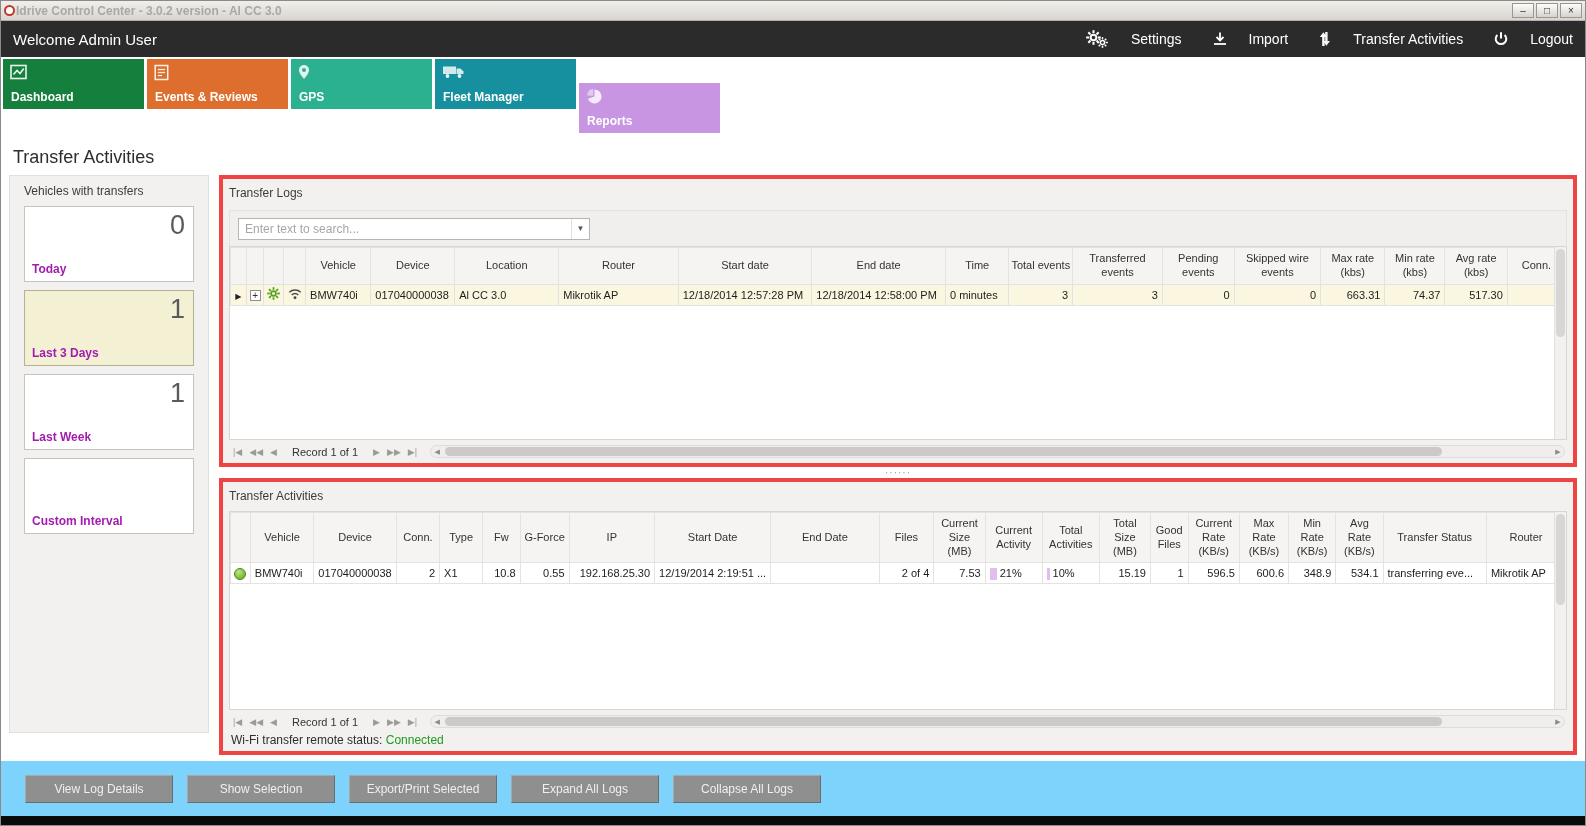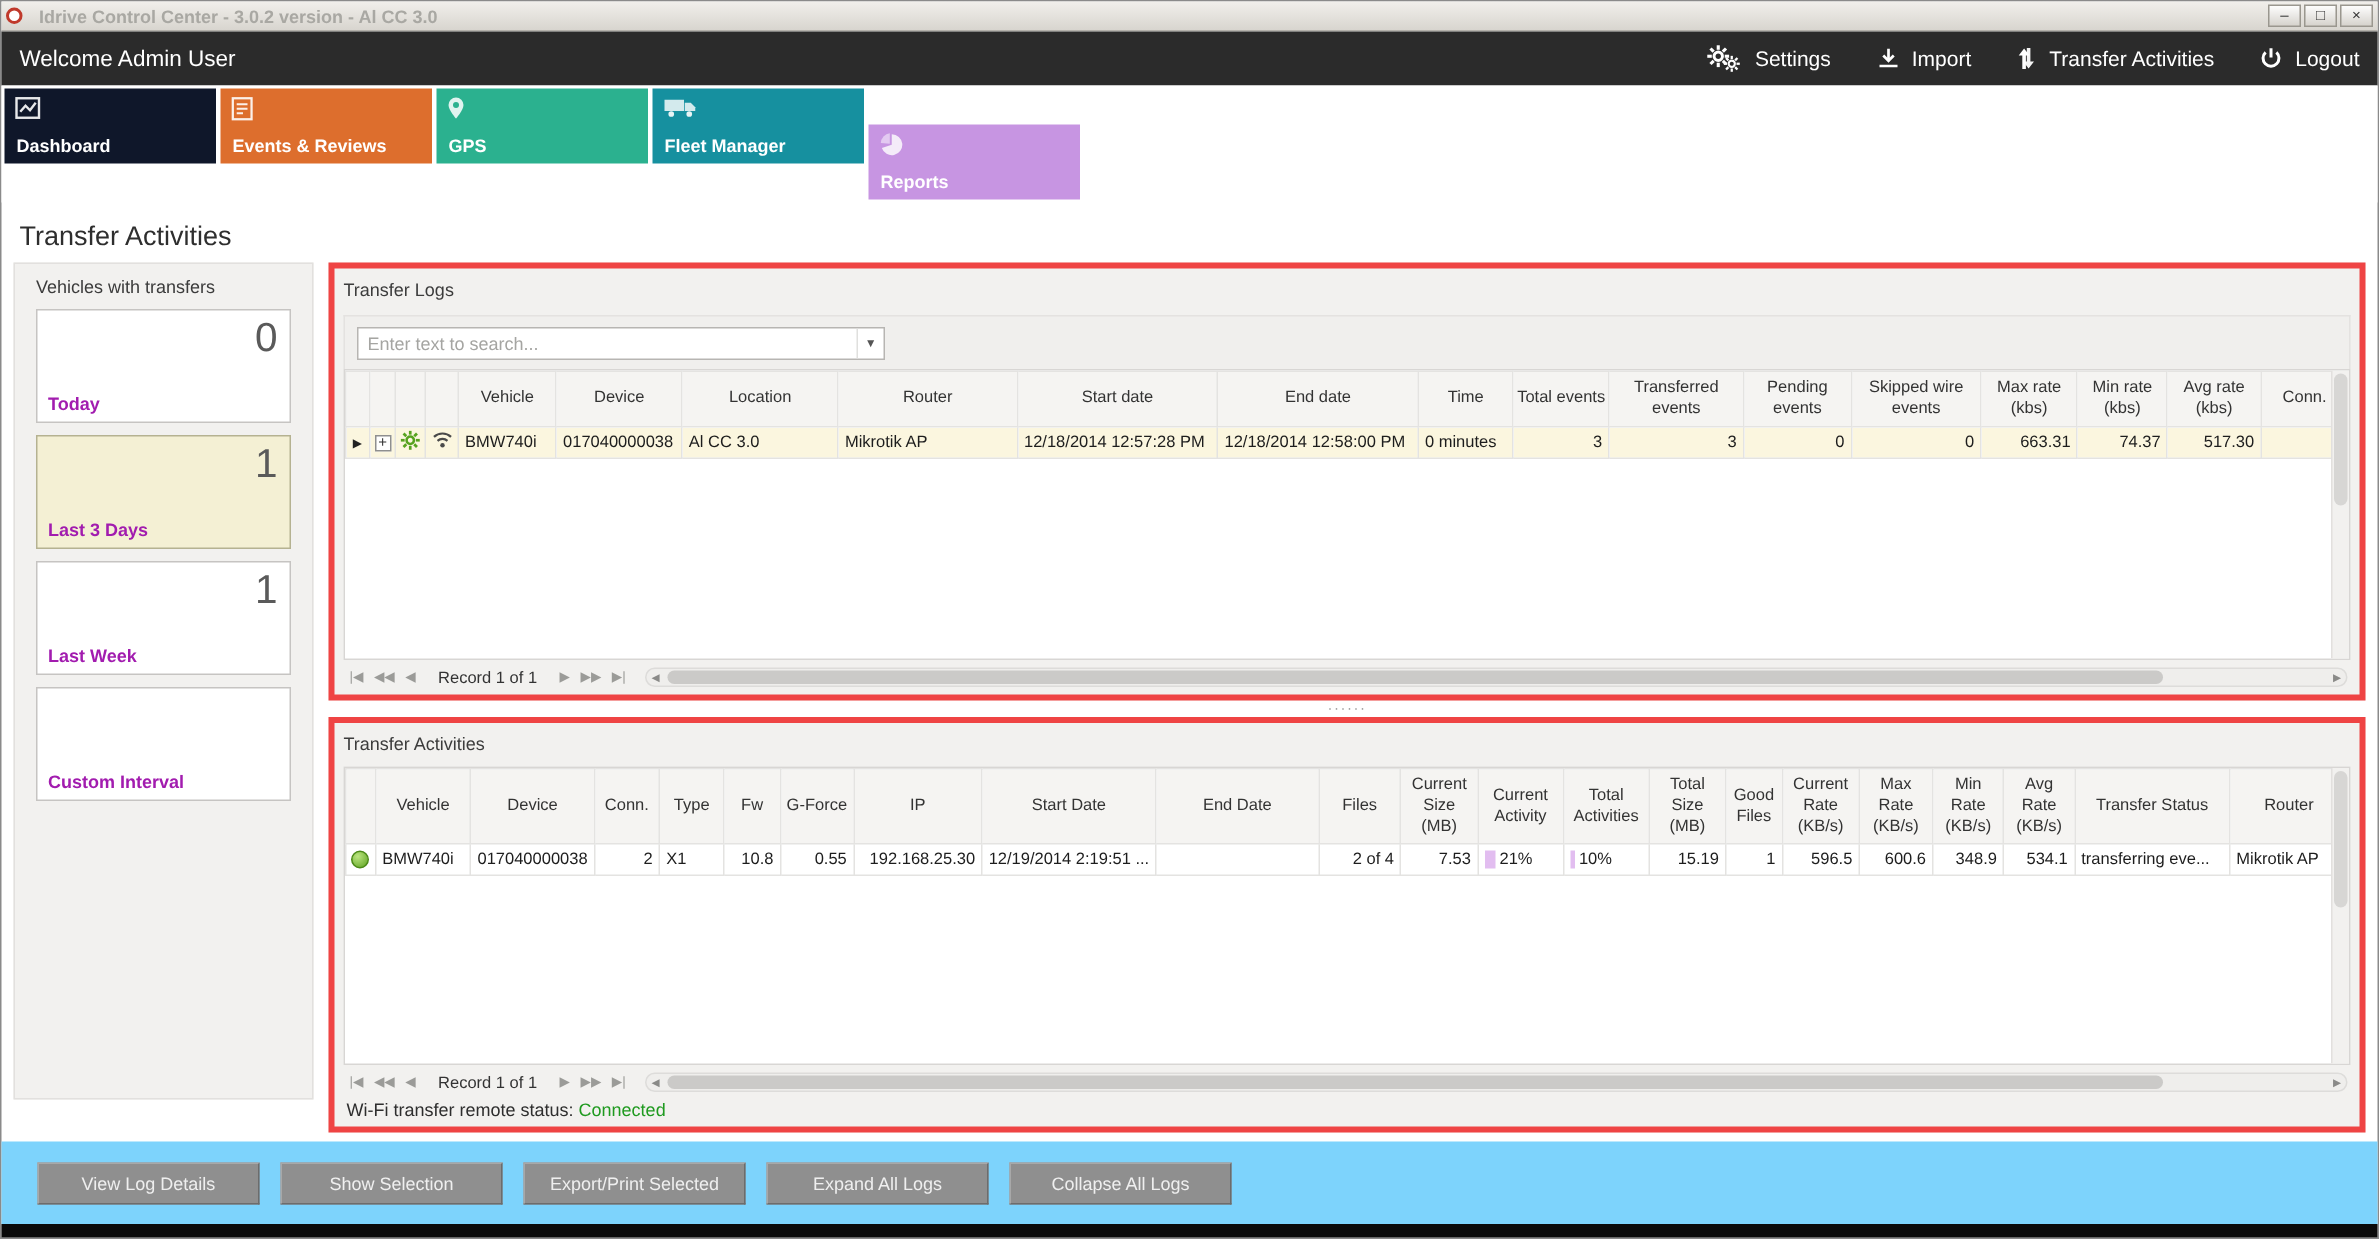"Idrive Control Center - 3.0.2" .titlebar { gap: 11px -> 1px }
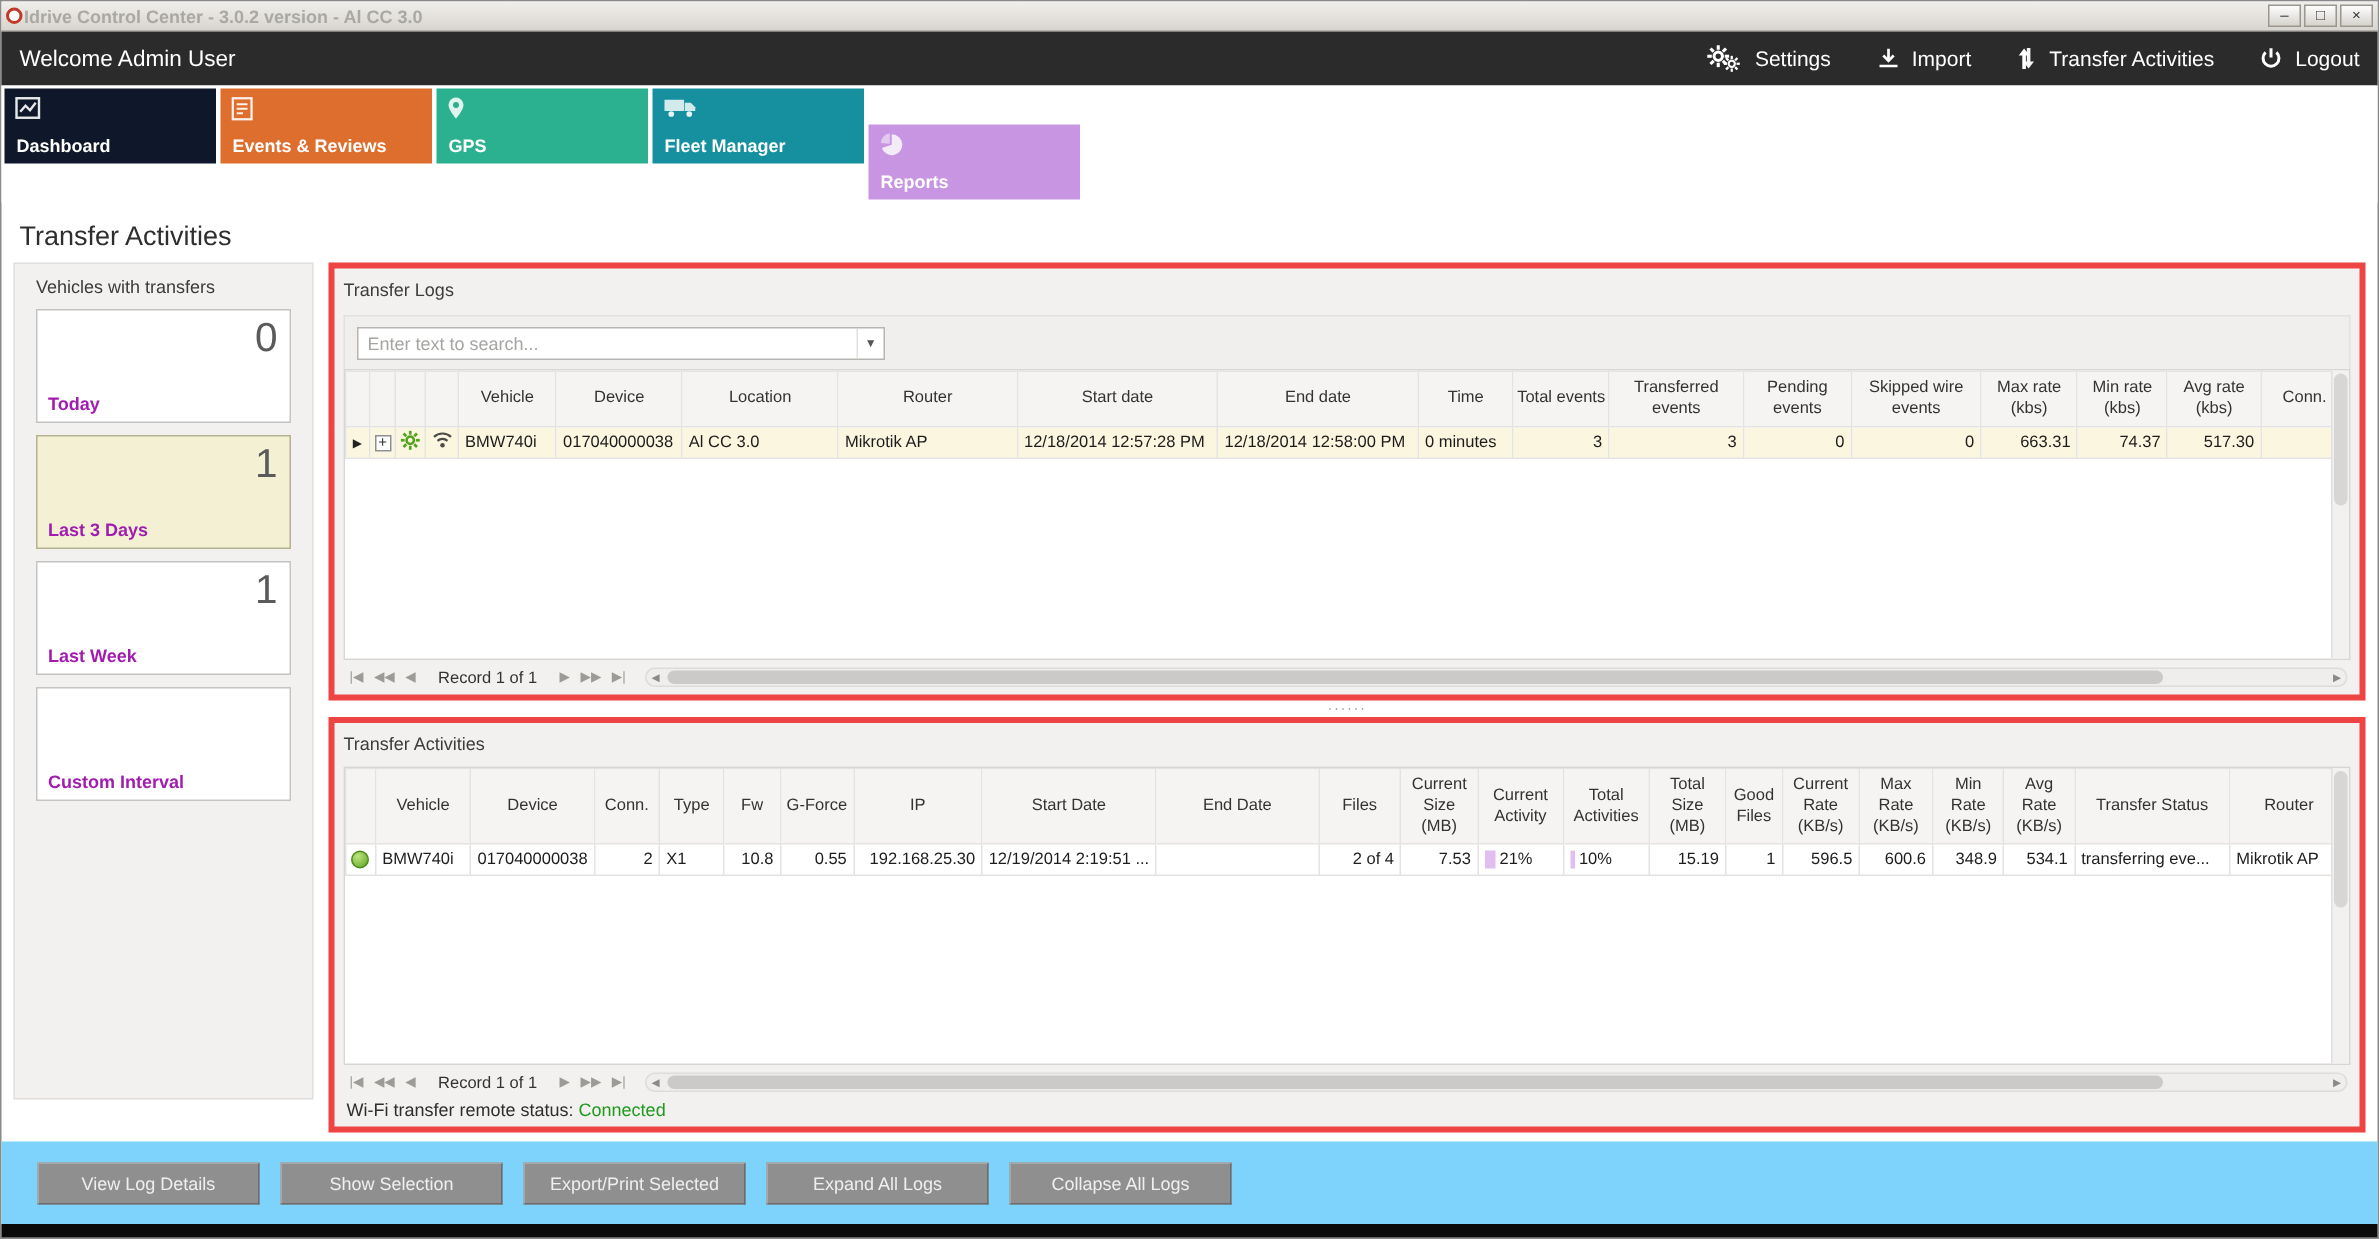"Settings" .action { gap: 8px -> 21px }
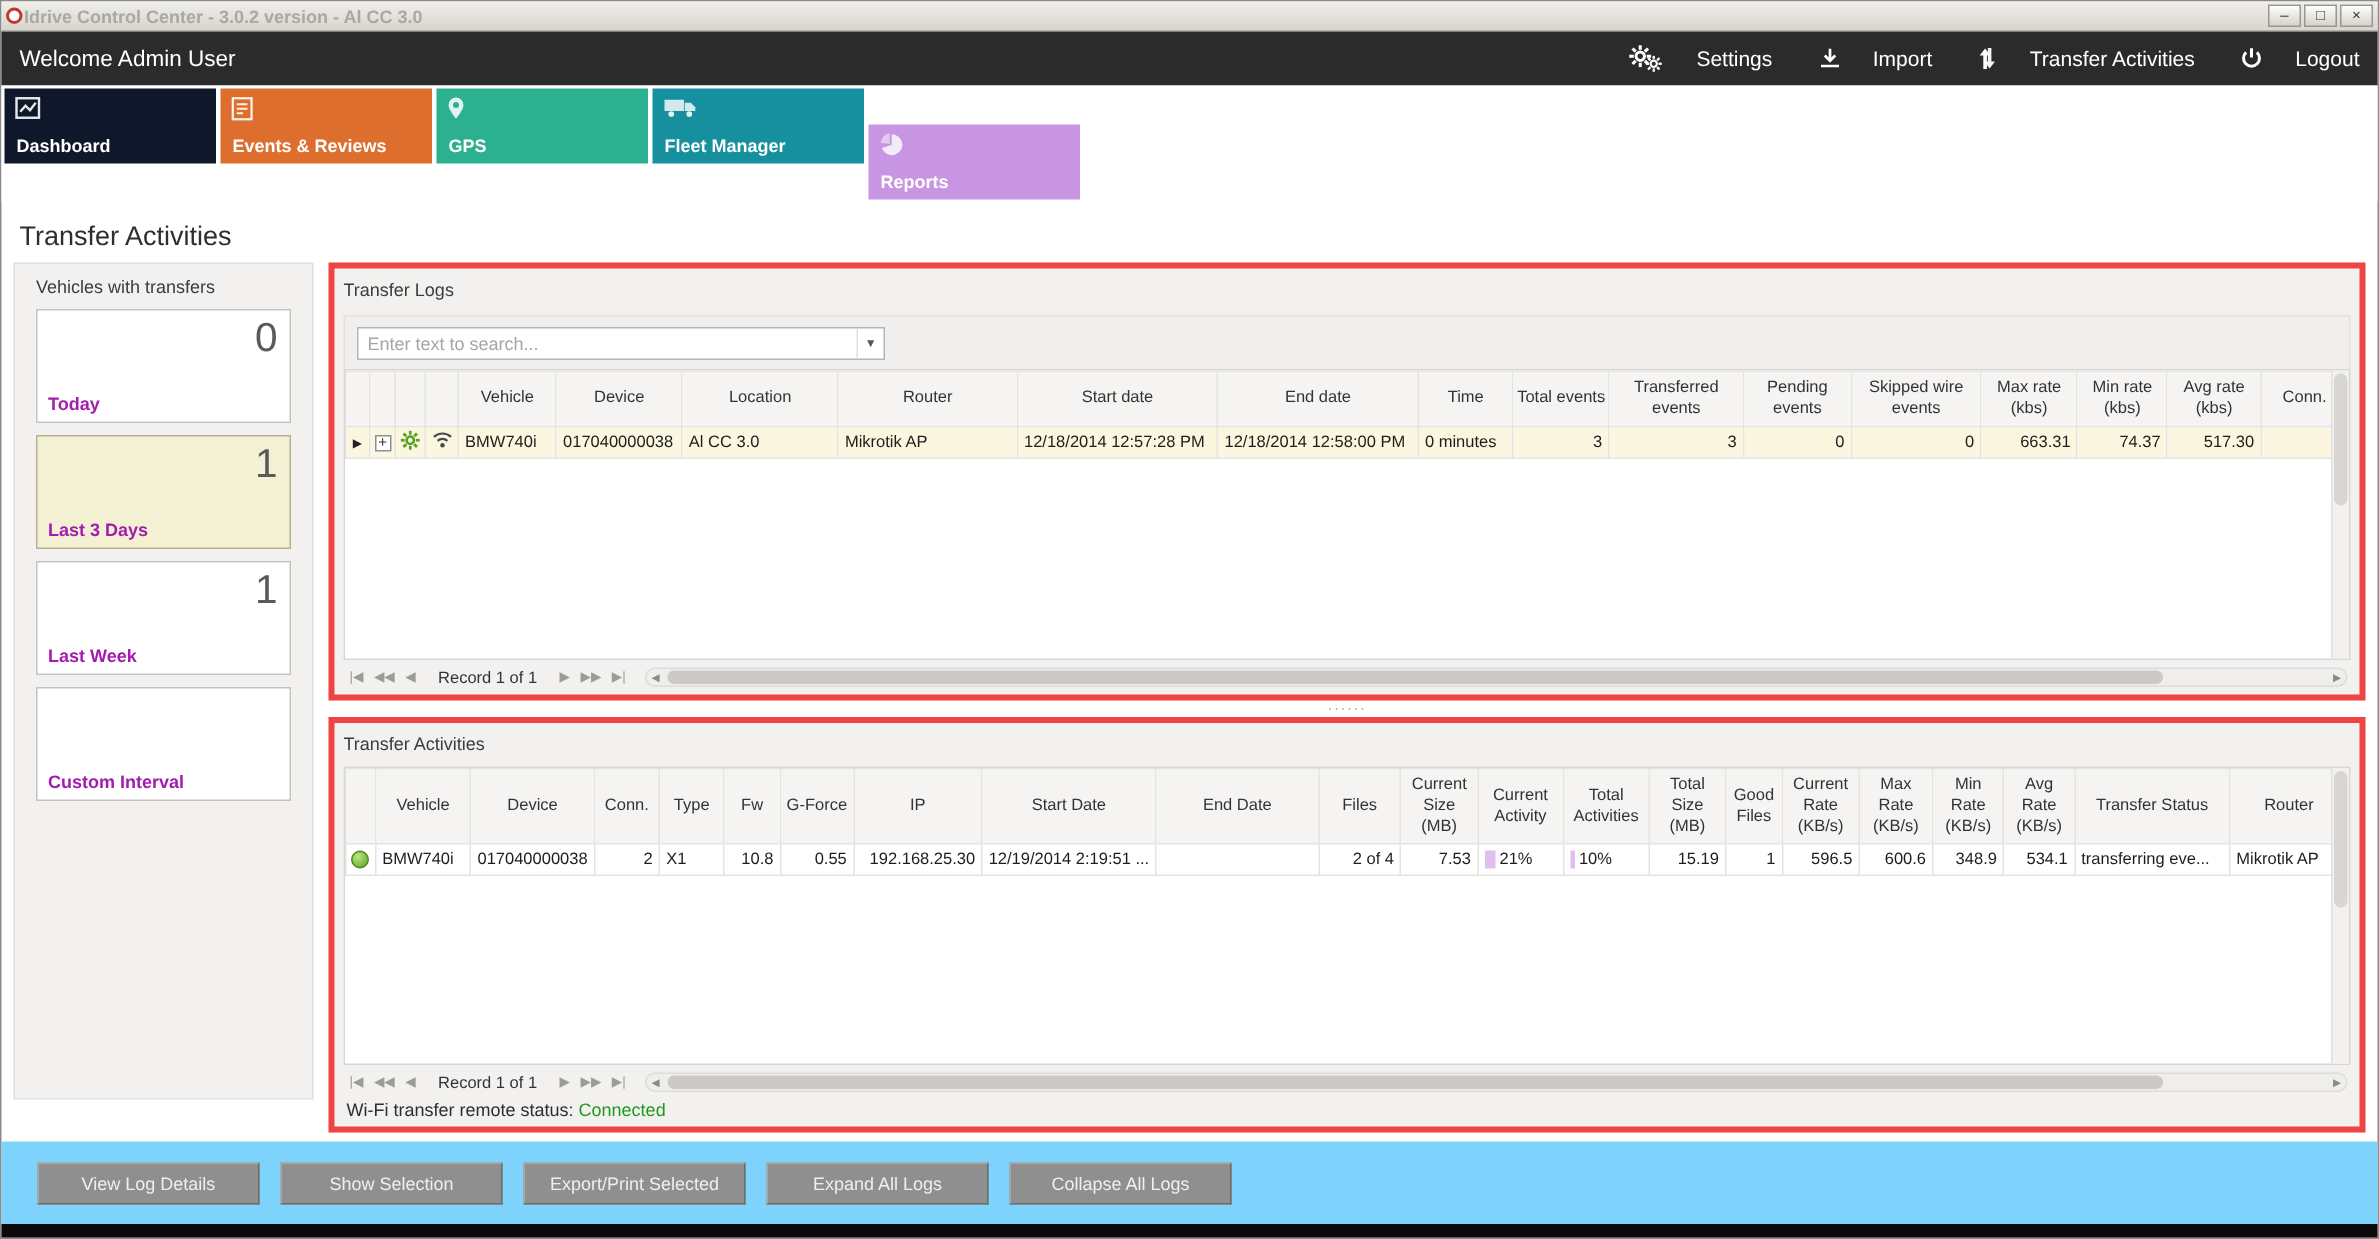"Dashboard" div.tile { background: #0f172a -> #15803d }
